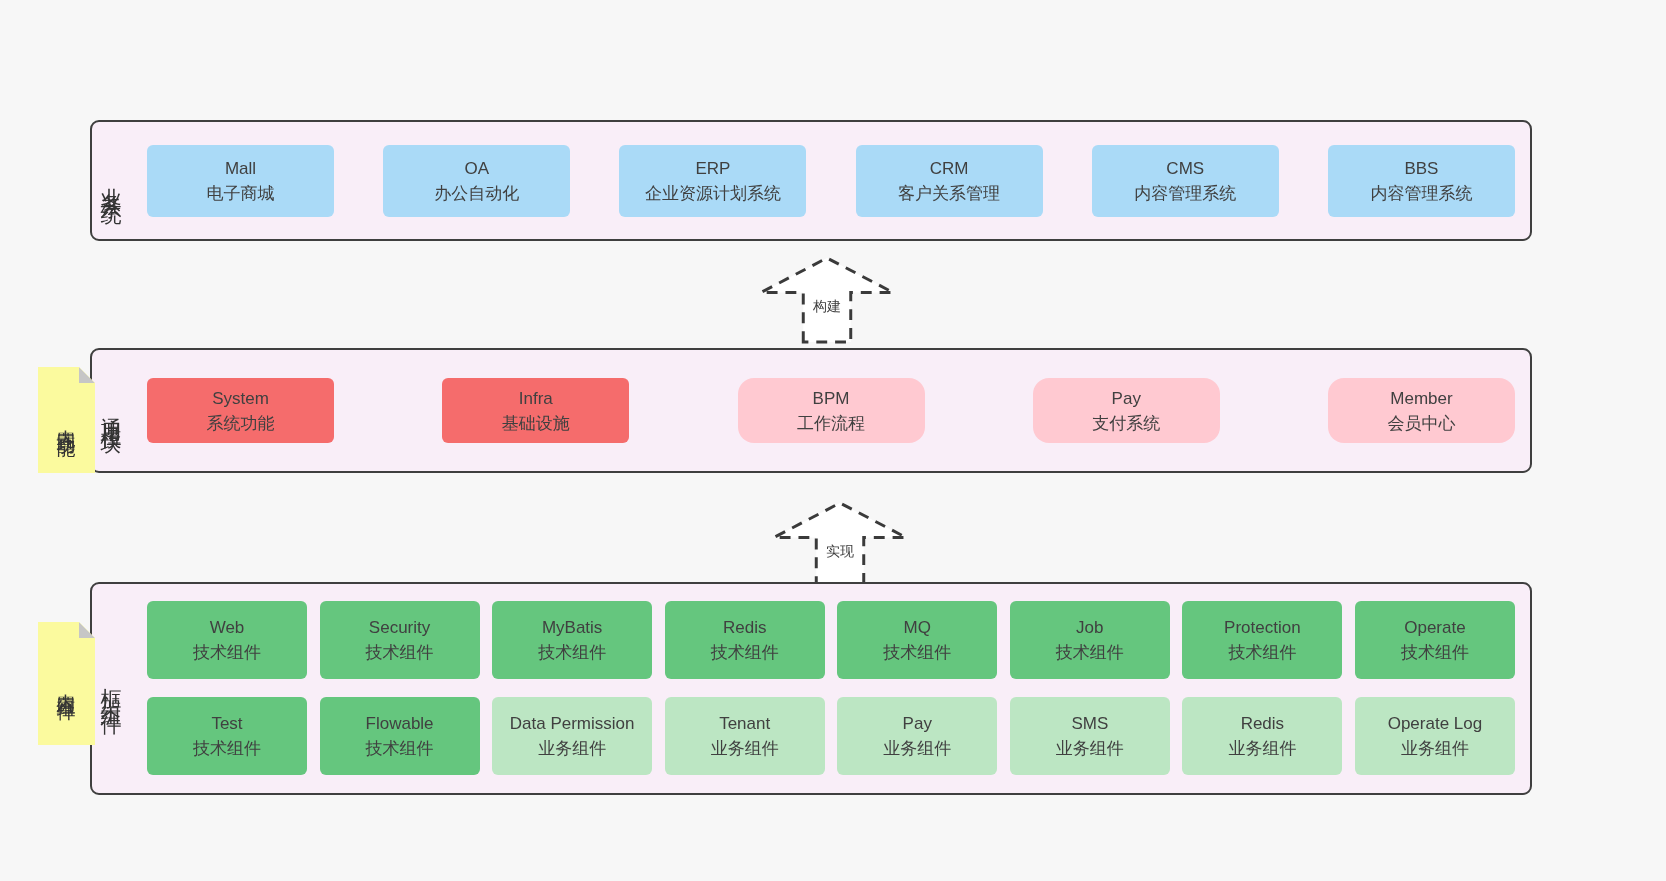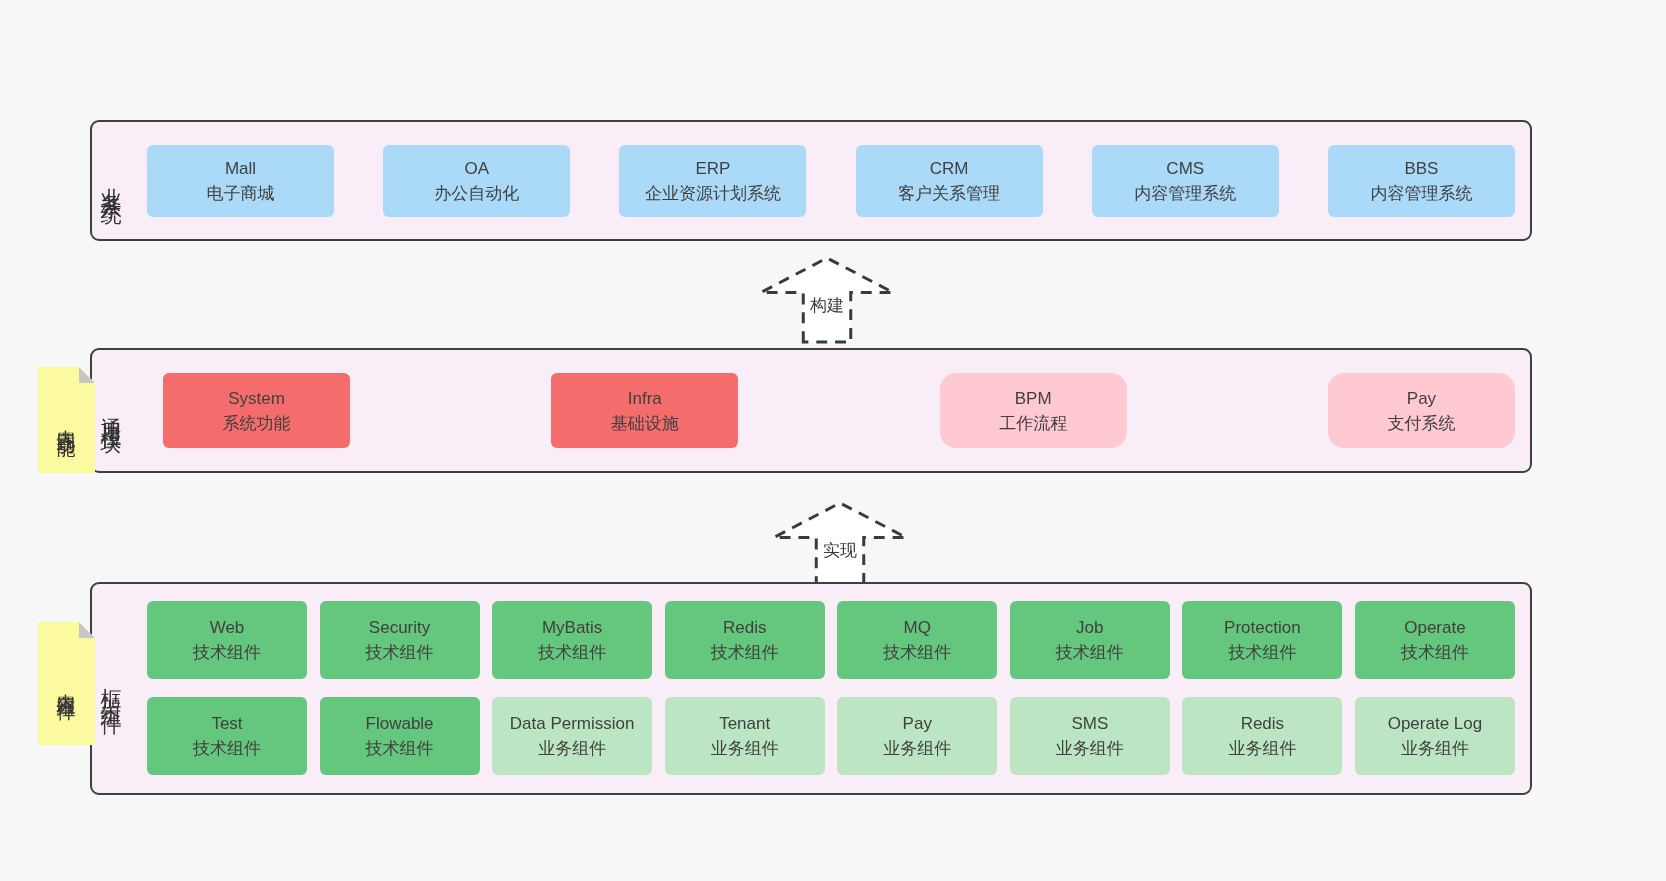"构建" .arrow-label { font-size: 17px -> 14px }
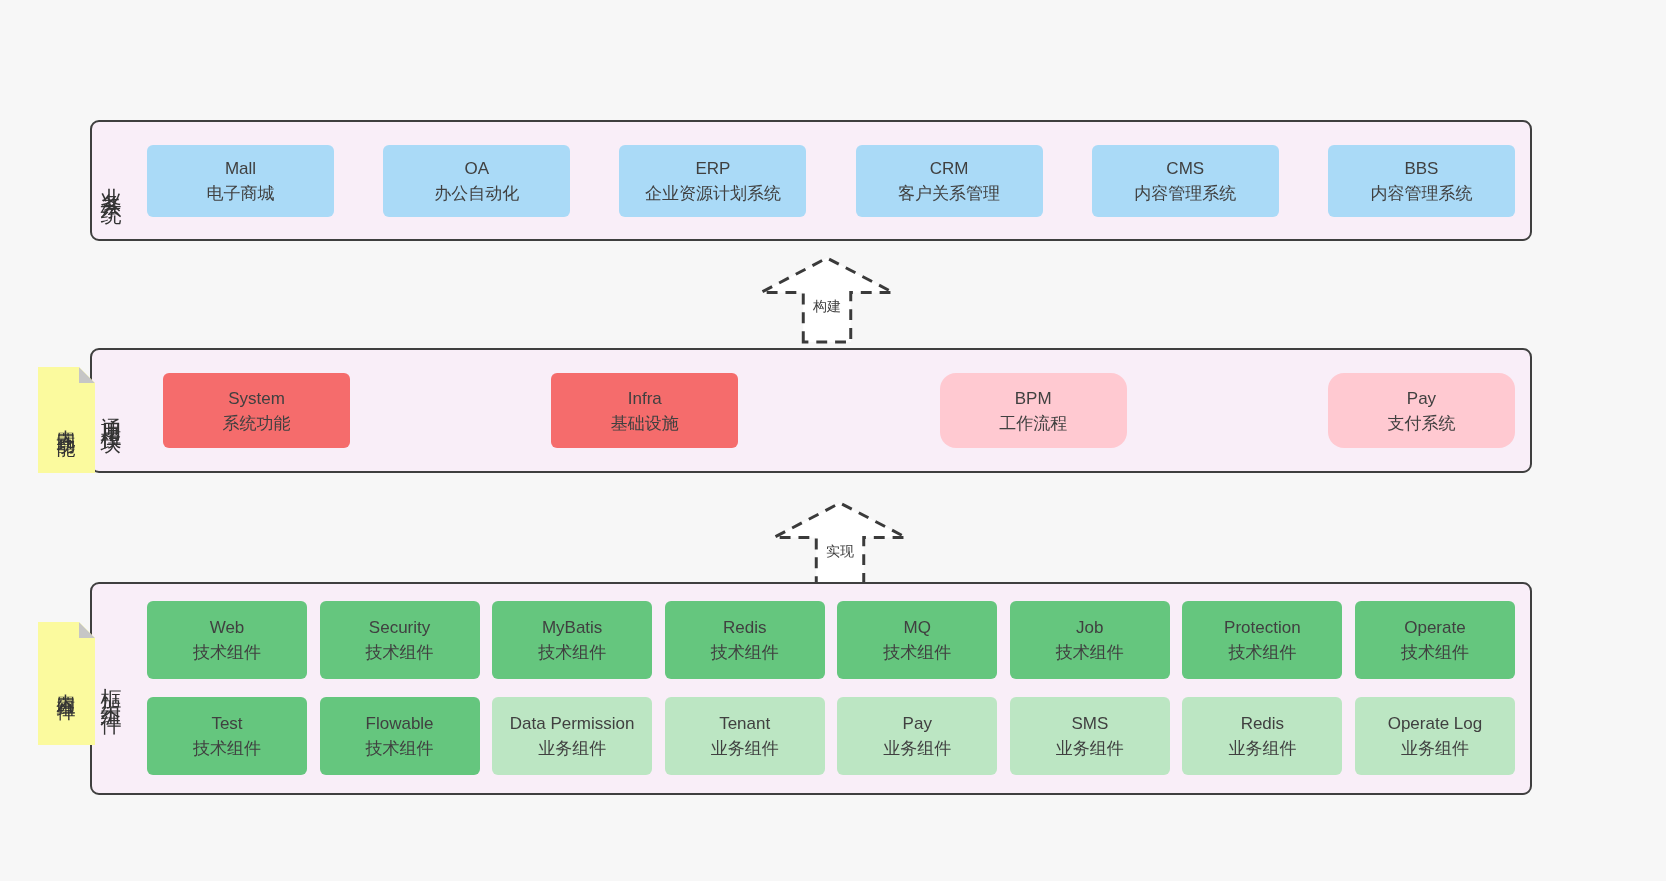"System" .panel-mid .box-row .node { height: 75px -> 65px; margin-left: 16px -> none }
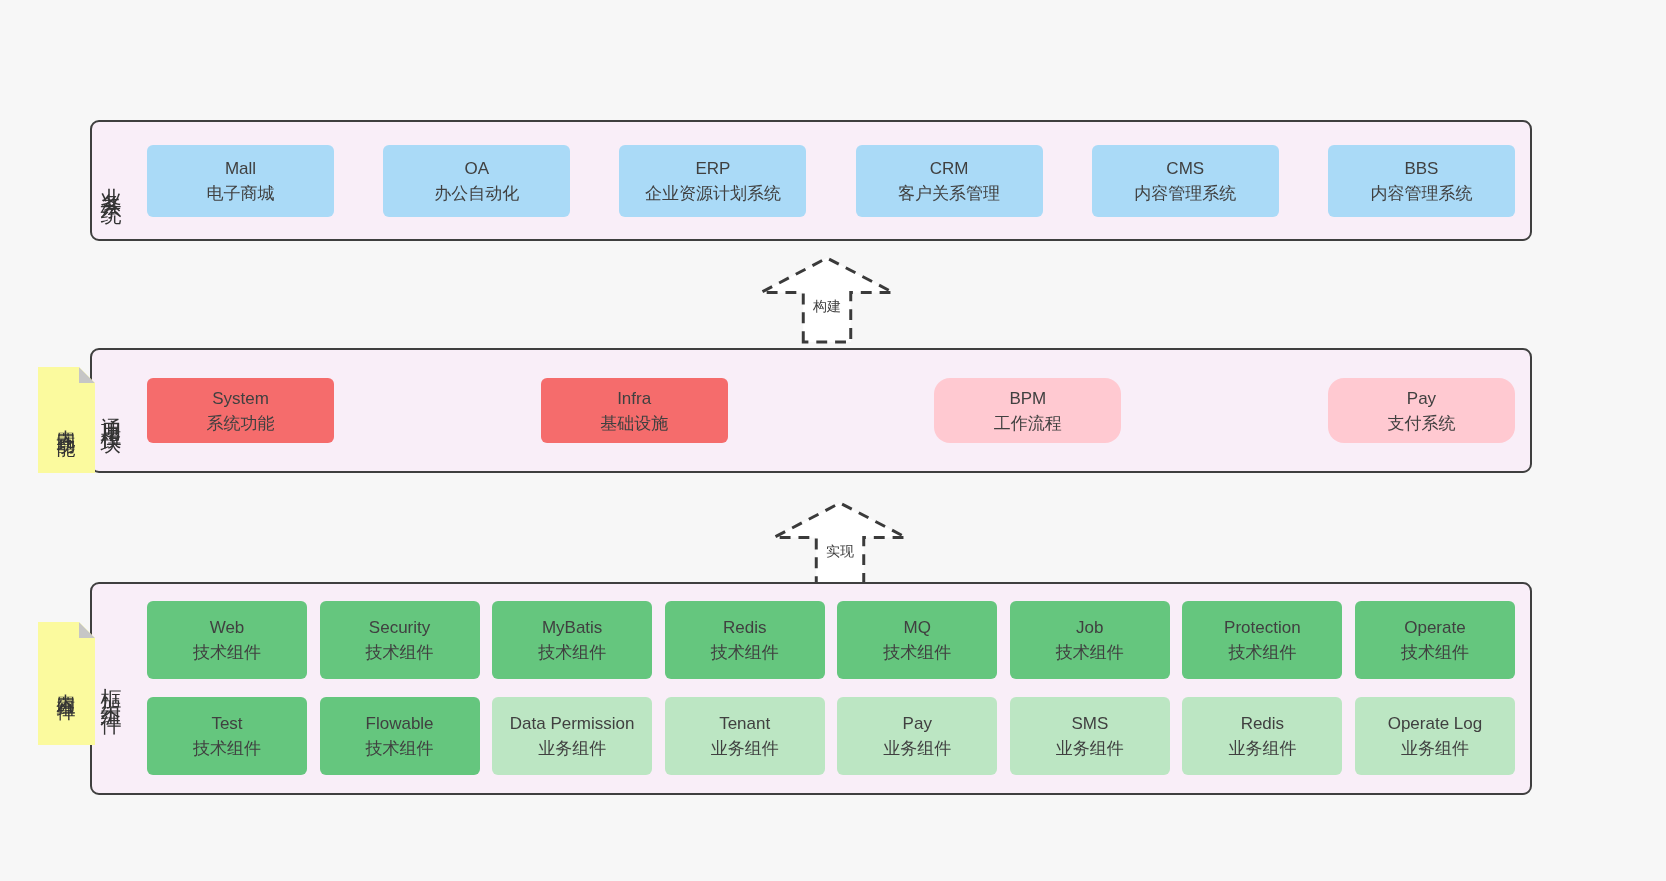"Member" div.node { html: none -> <div> <div>Member</div> <div>会员中心</div> </div> }
